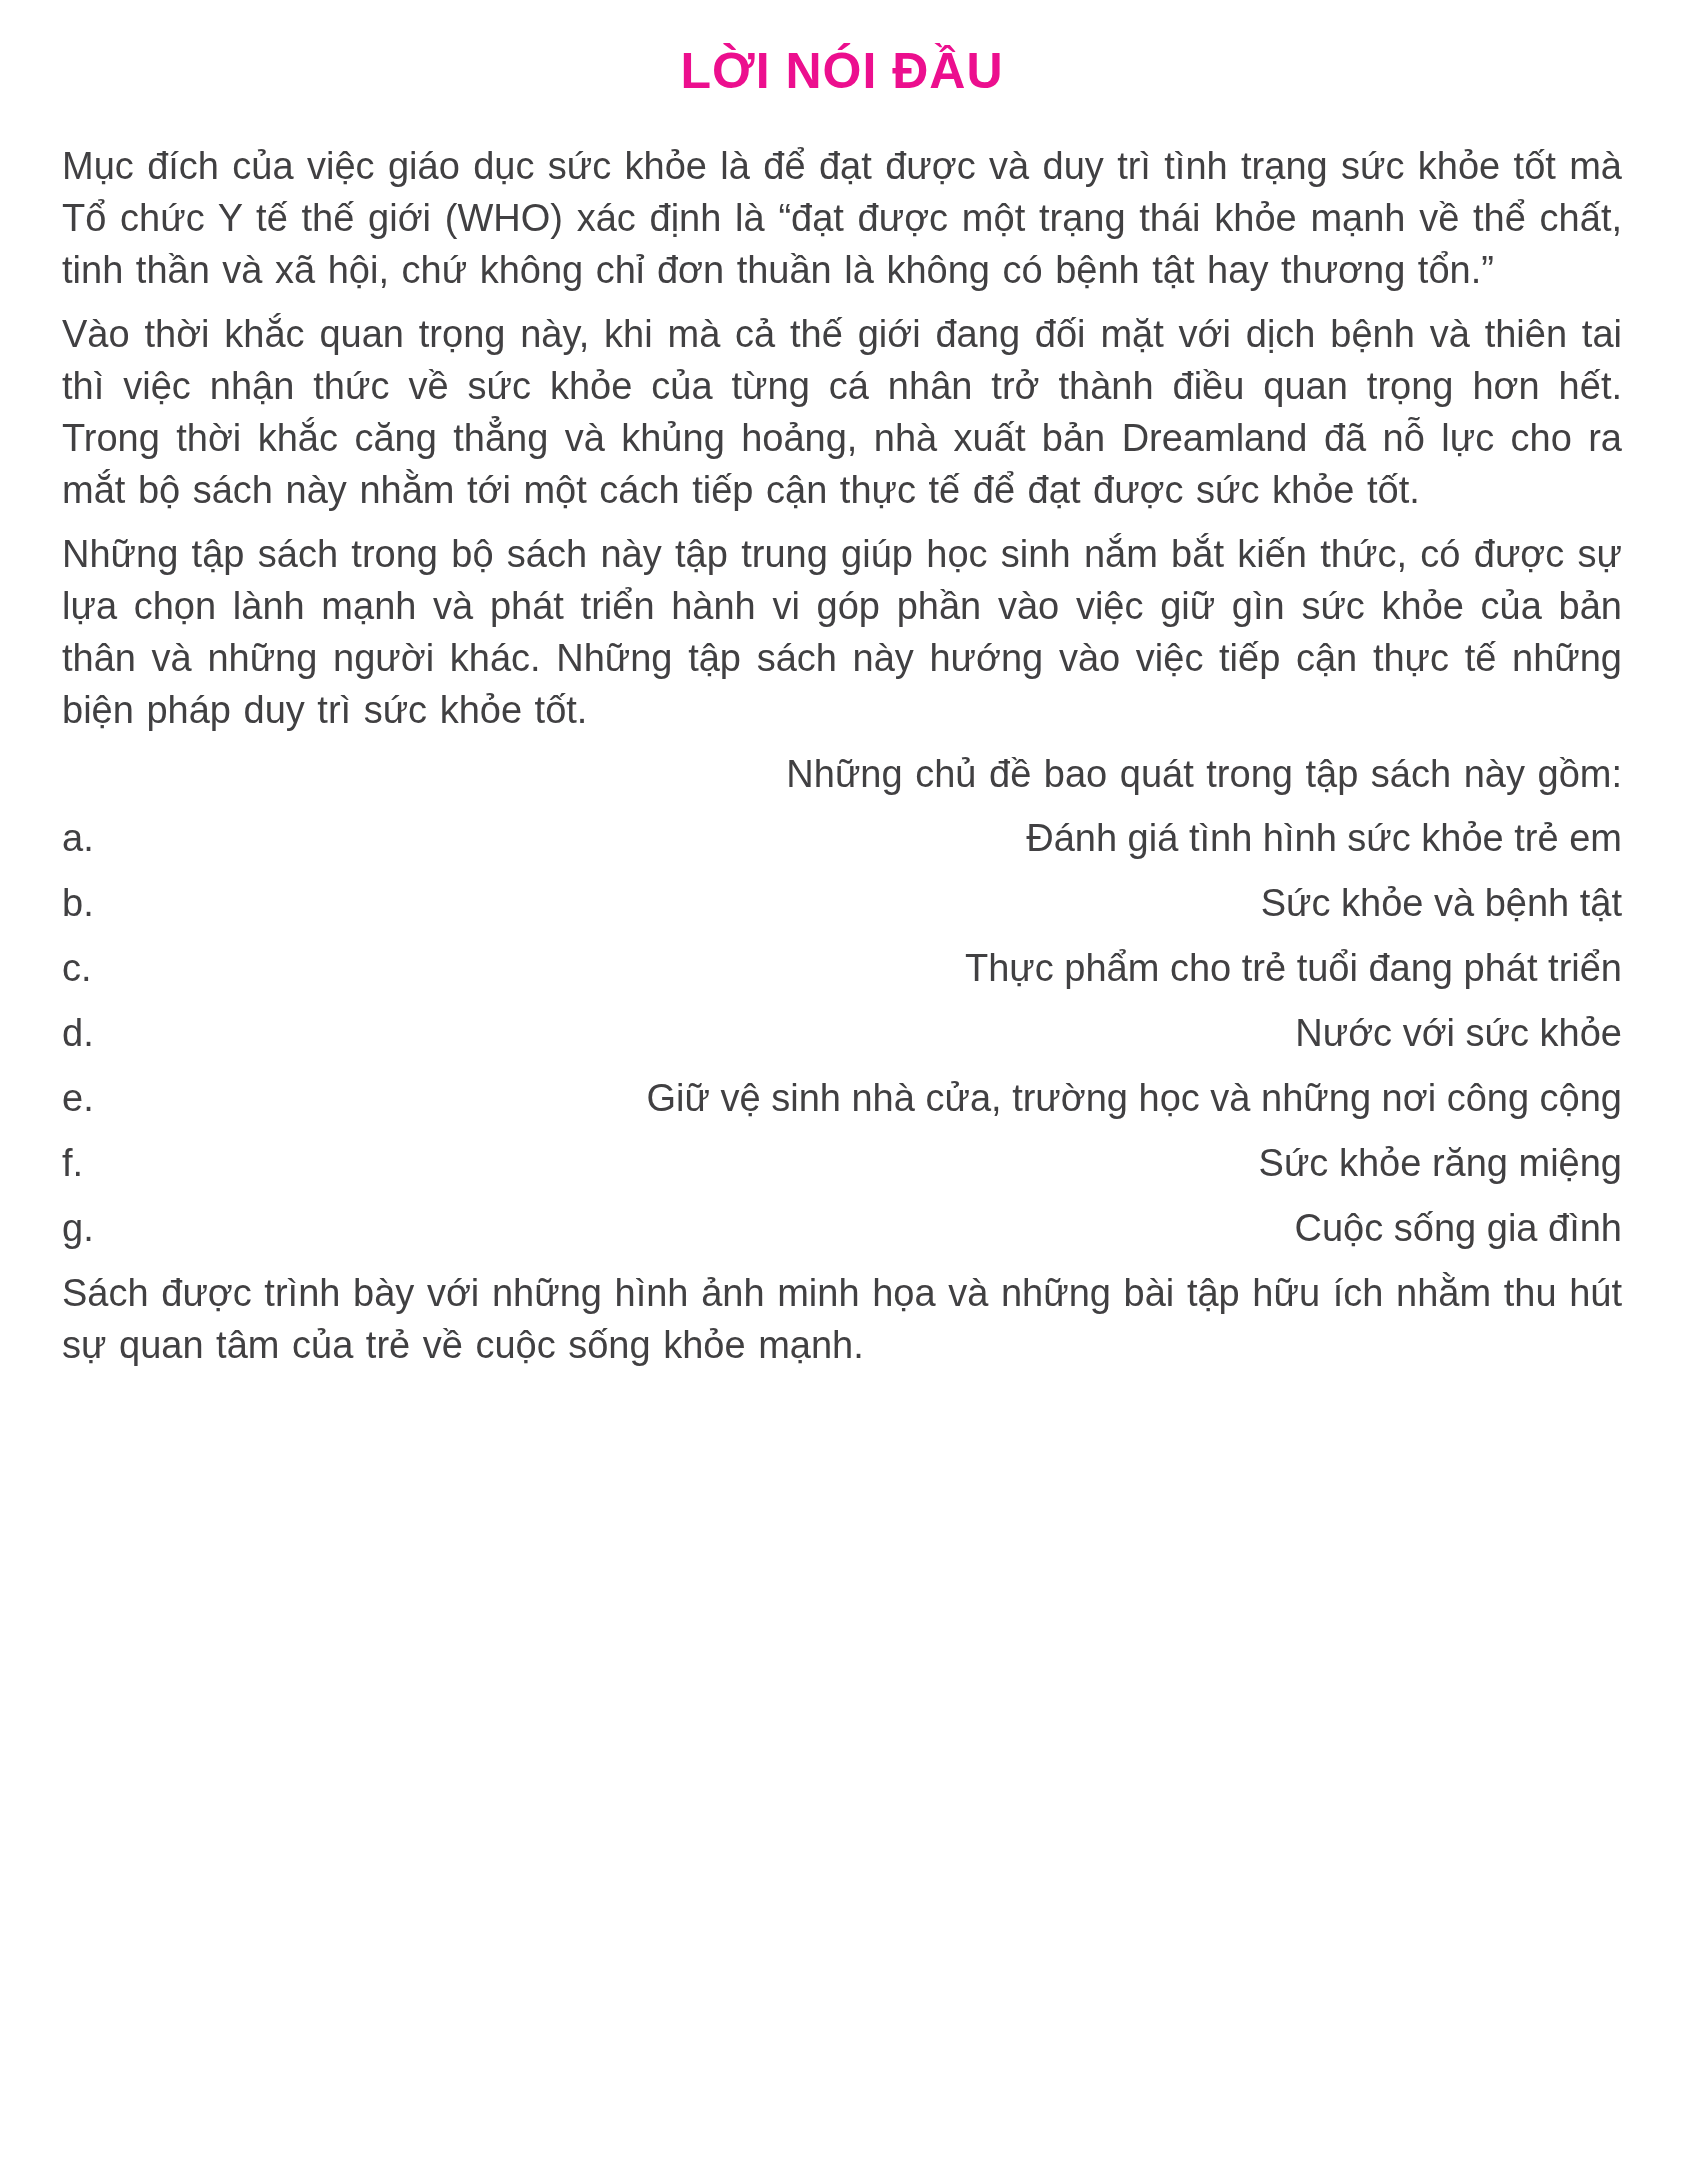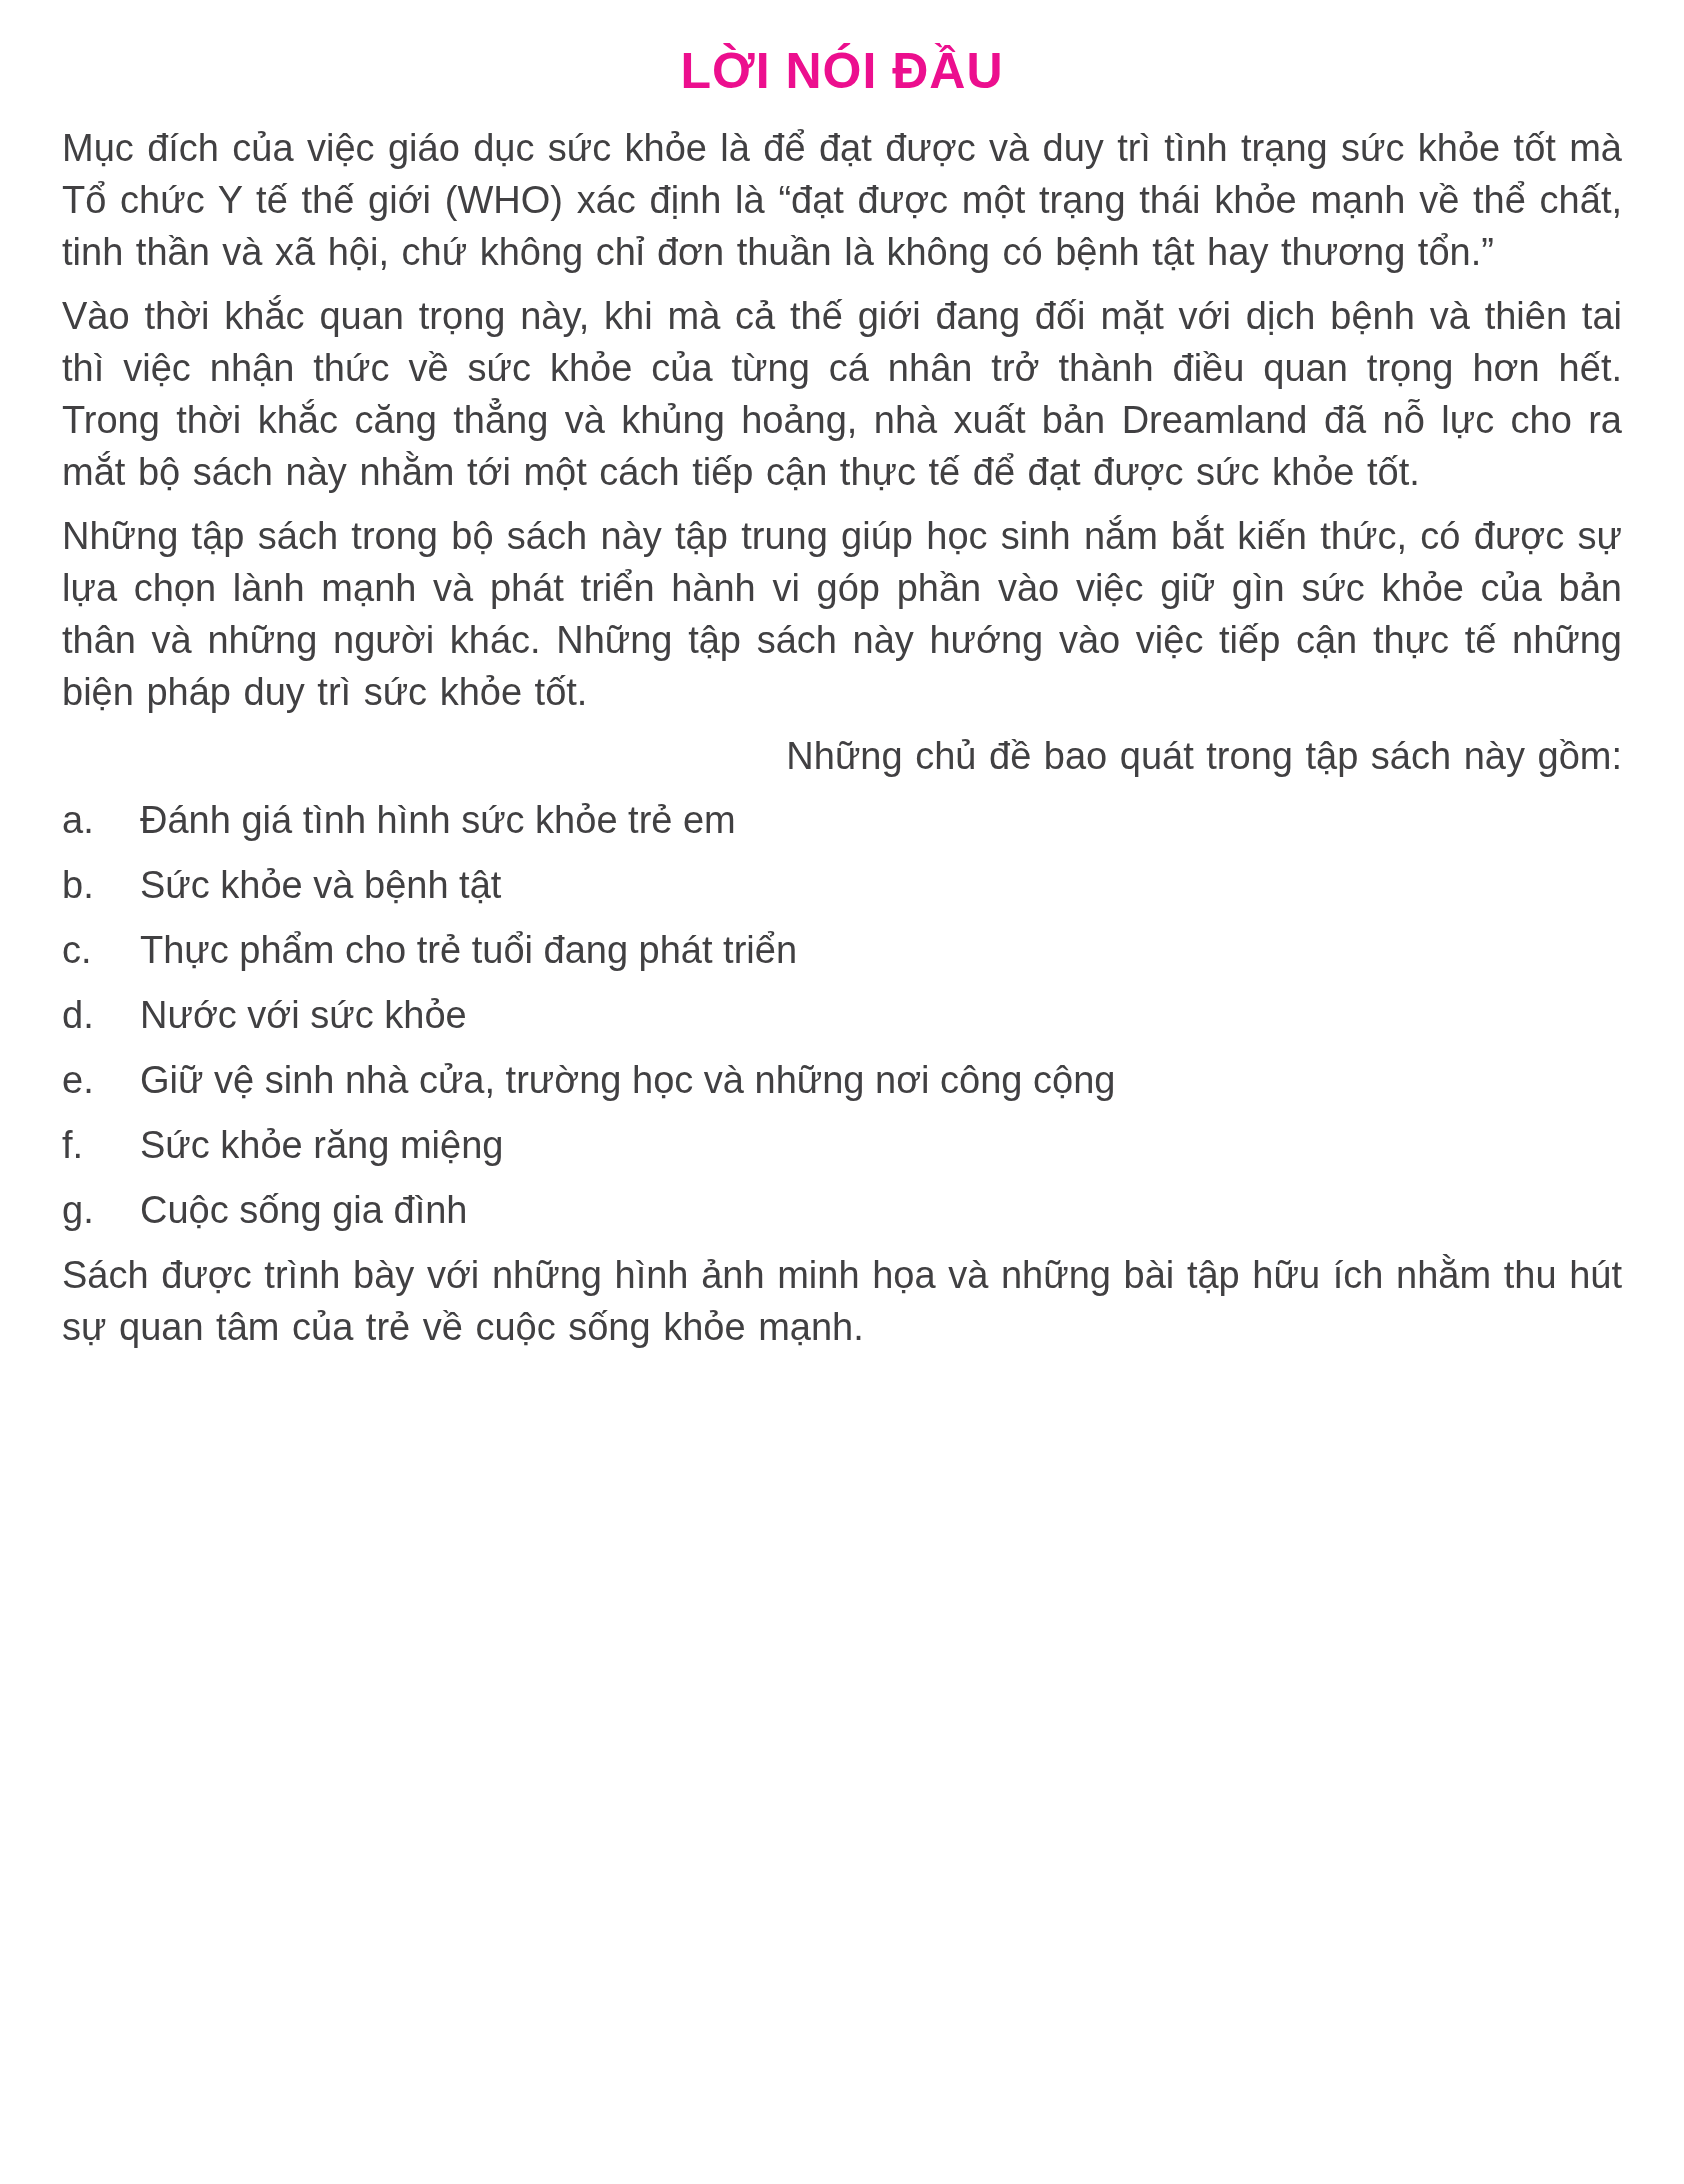"LỜI NÓI ĐẦU" .title { margin: 8px 0 22px 0 -> 8px 0 40px 0 }
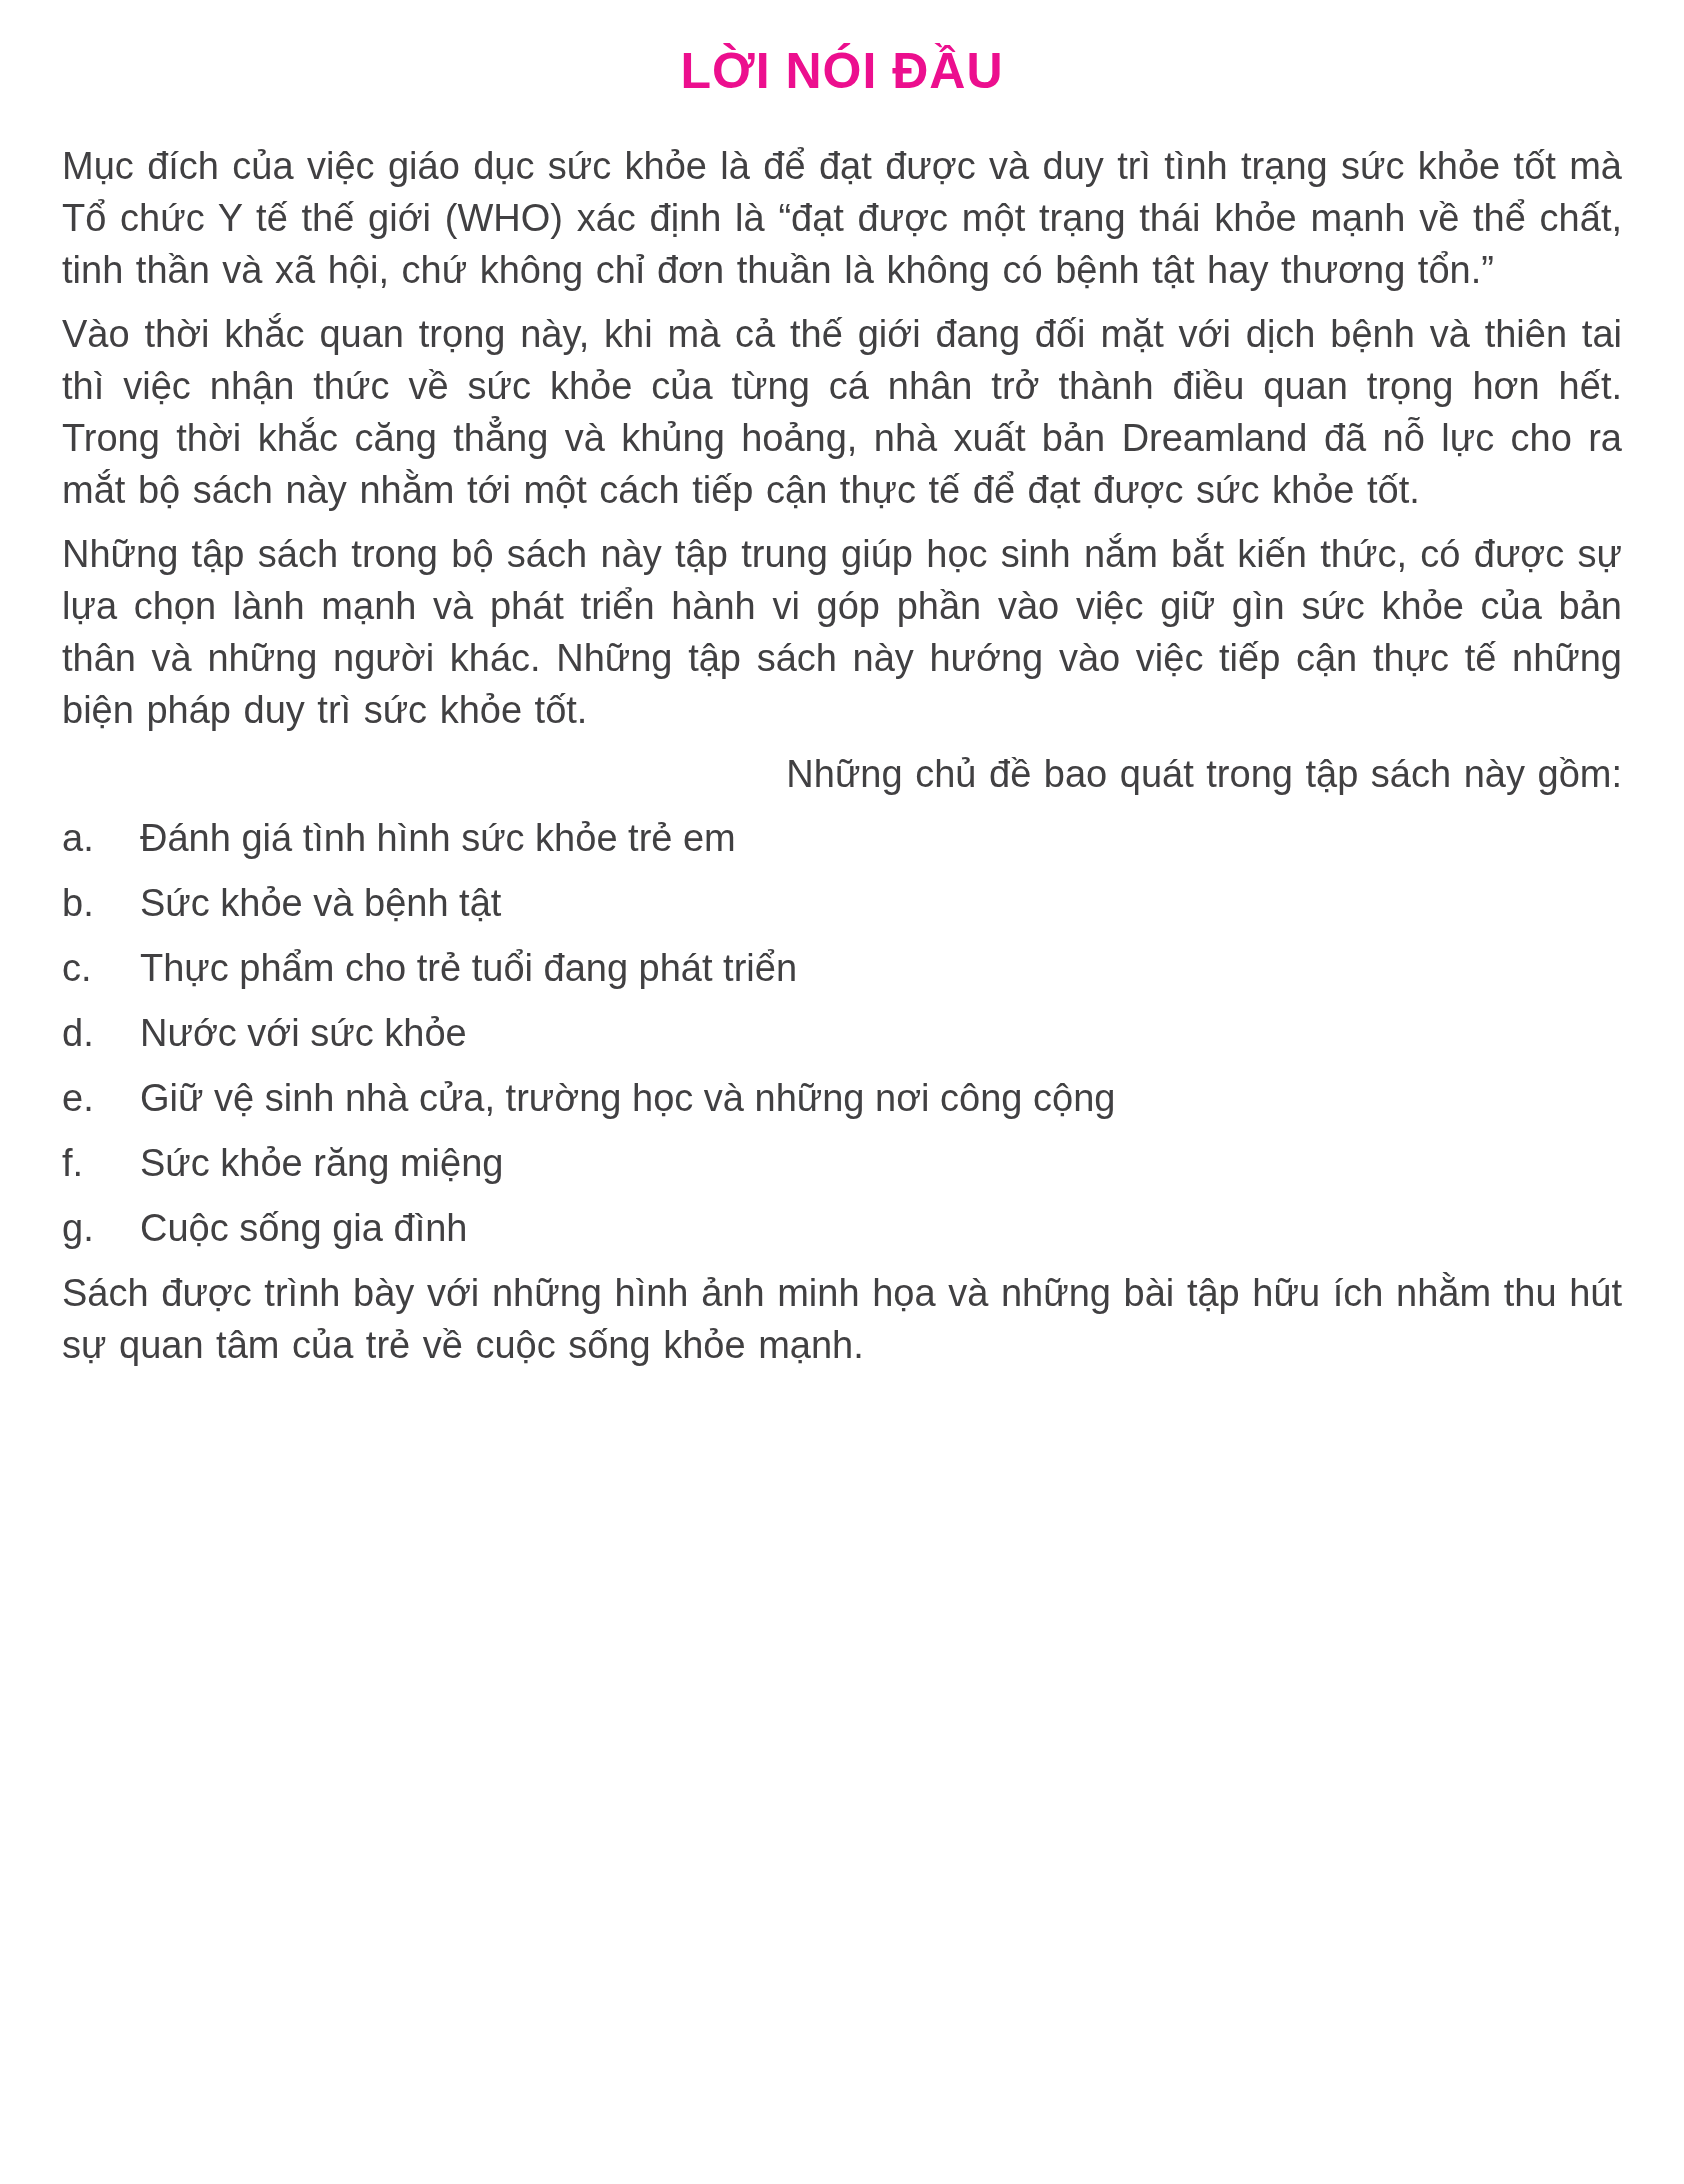"Đánh giá tình hình sức" .list-text { text-align: none -> right }
